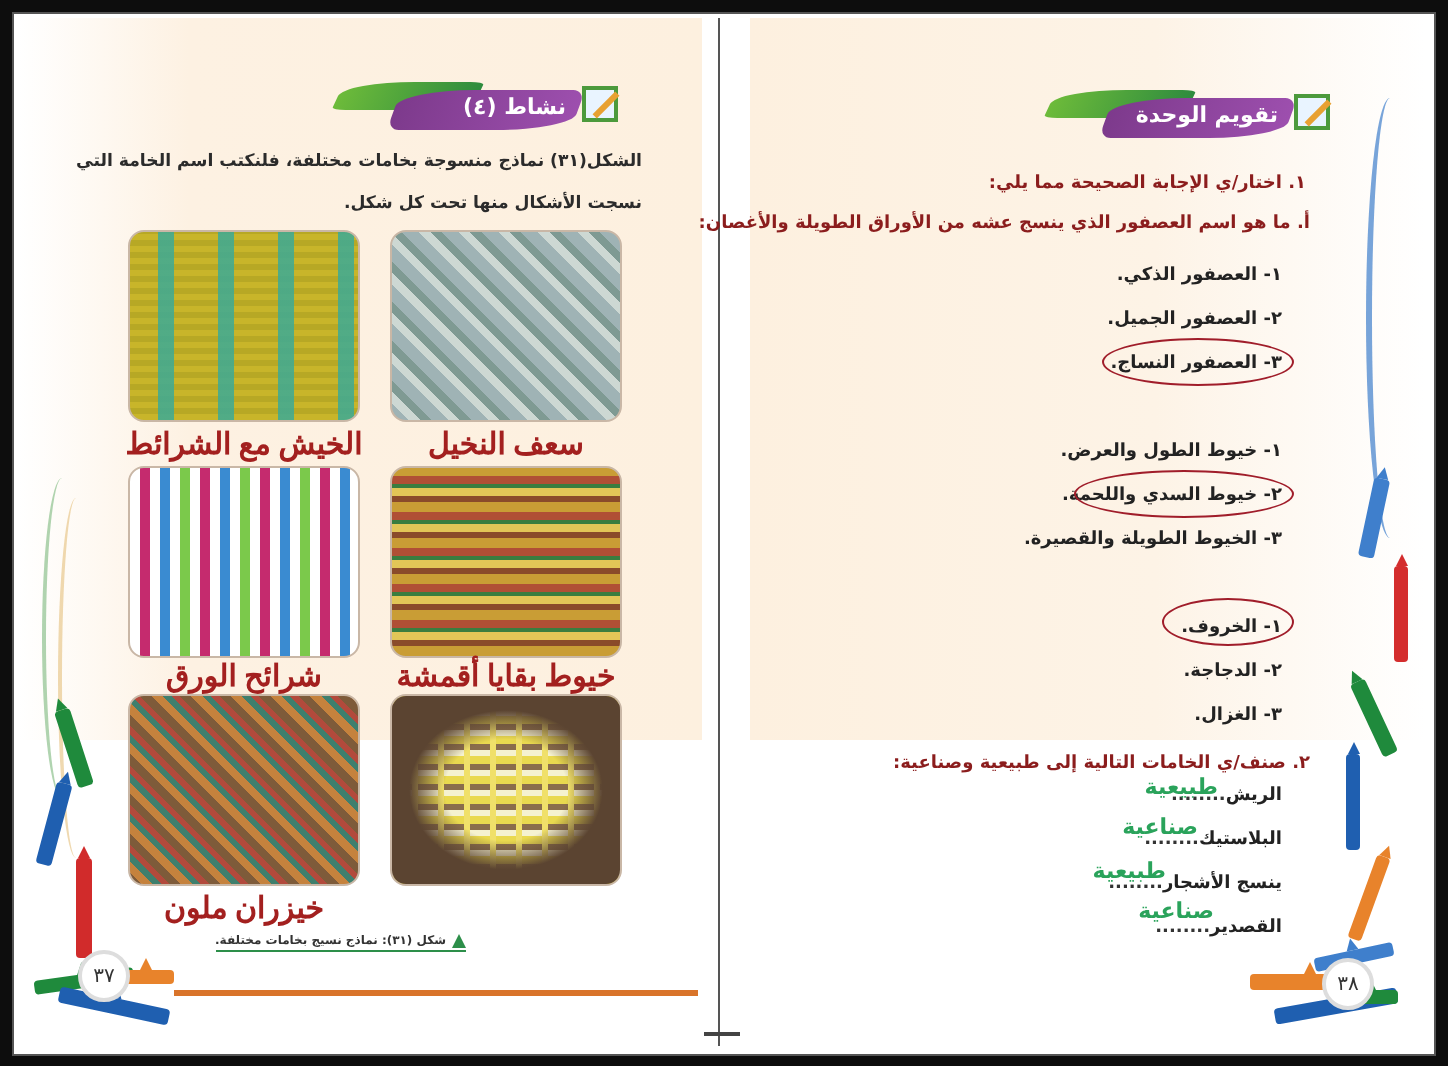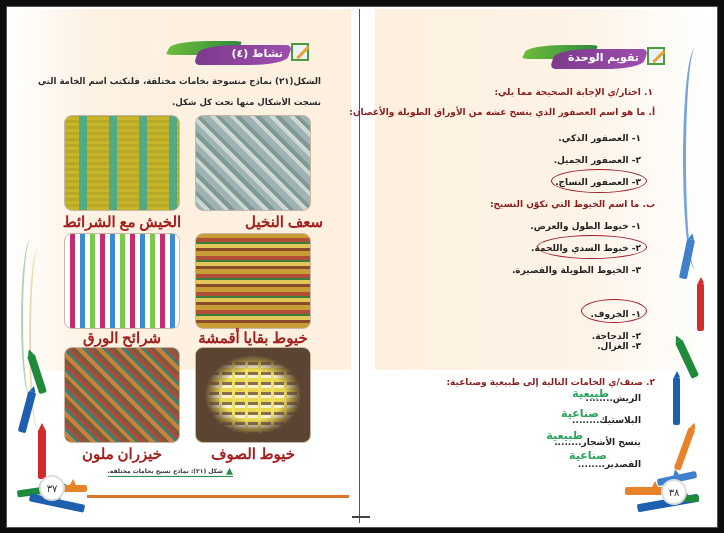"ب. ما اسم الخيوط التي" div.q-title { html: <div>ب. ما اسم الخيوط التي تكوّن النسيج:</div> -> none }
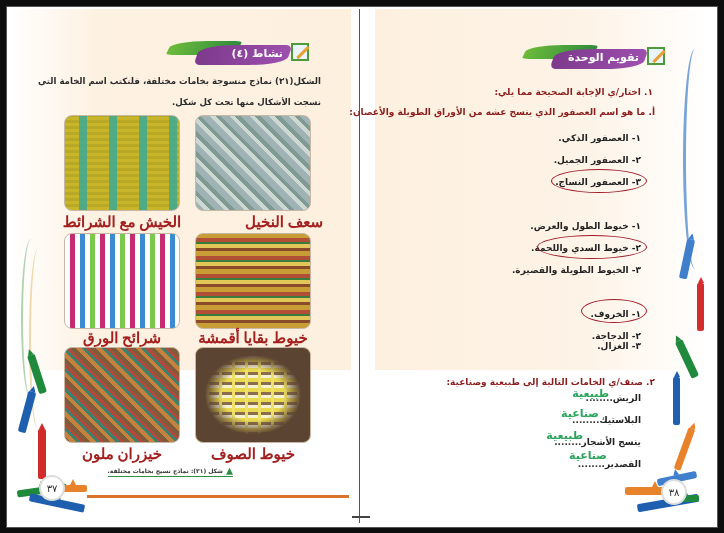"سعف النخيل" div.cap { text-align: right -> none }
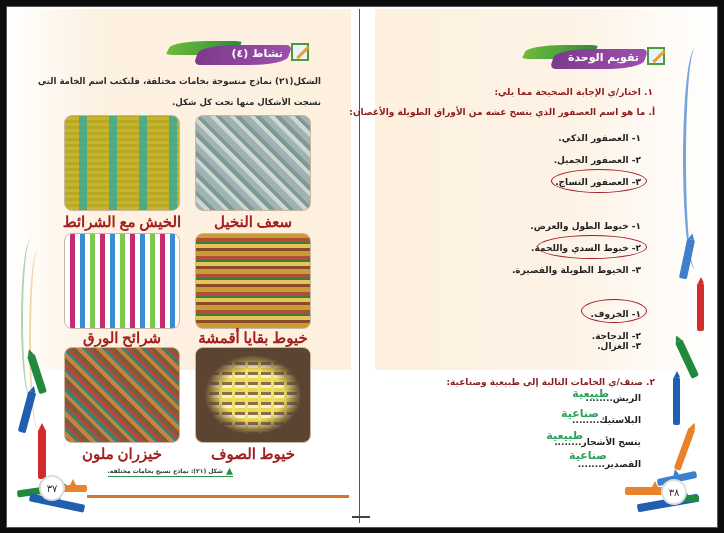"٣- الغزال." div.q-option { top: 332px -> 344px }
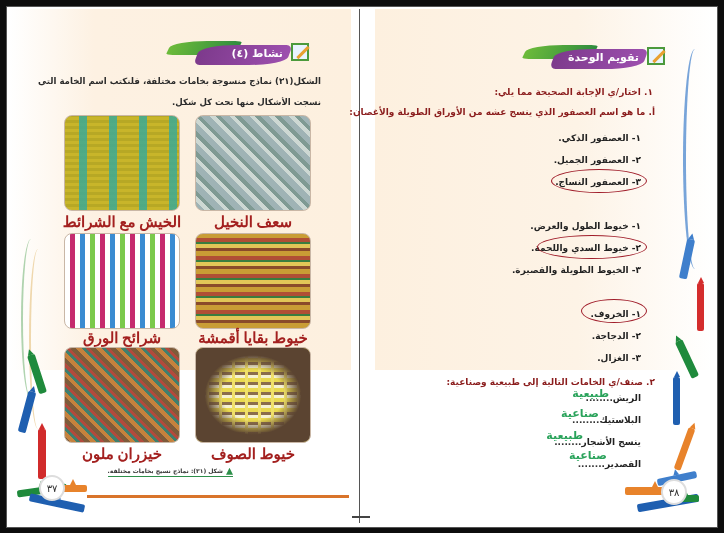"خيوط الصوف" div.cap { html: <div>خيوط الصوف</div> -> none }
